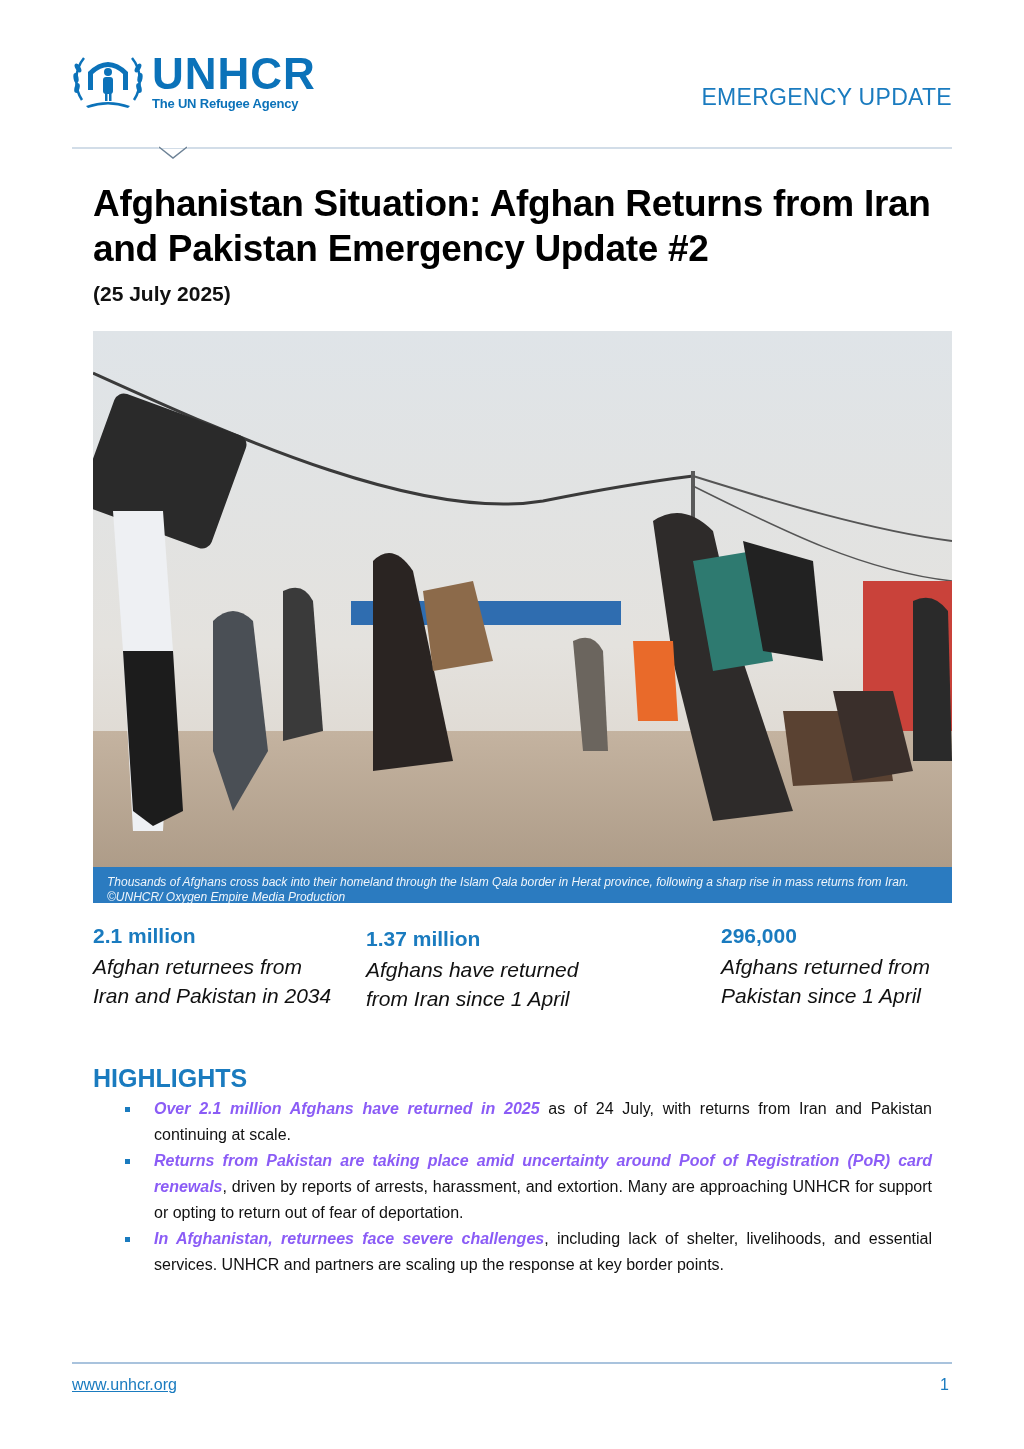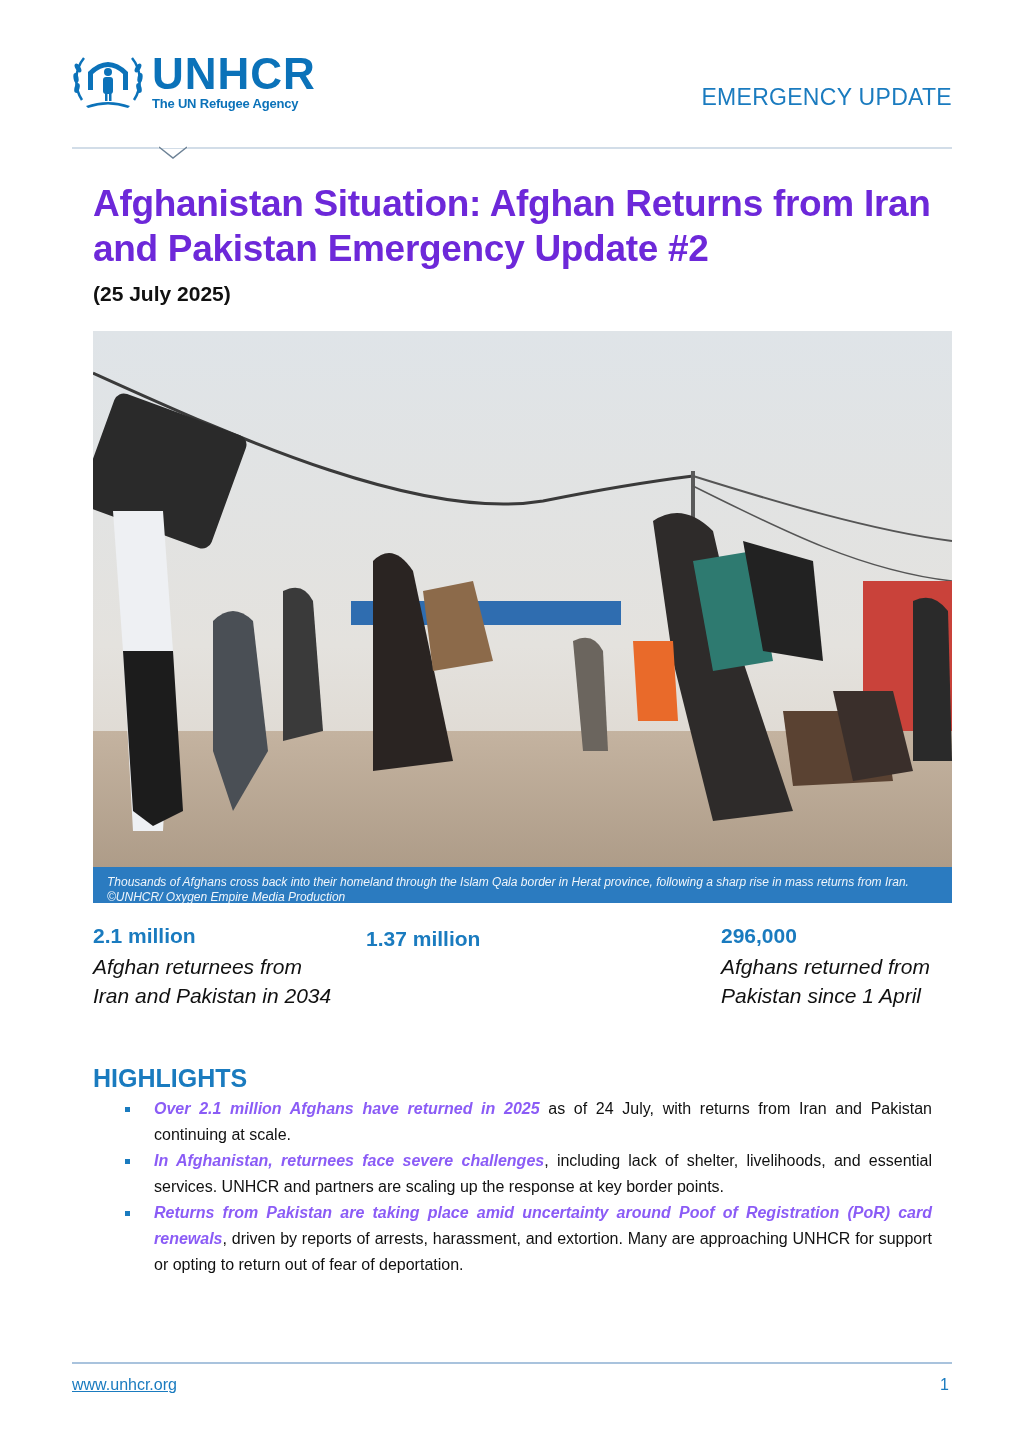"Afghanistan Situation: Afghan Returns" .title { color: #6d28d9 -> #000000 }
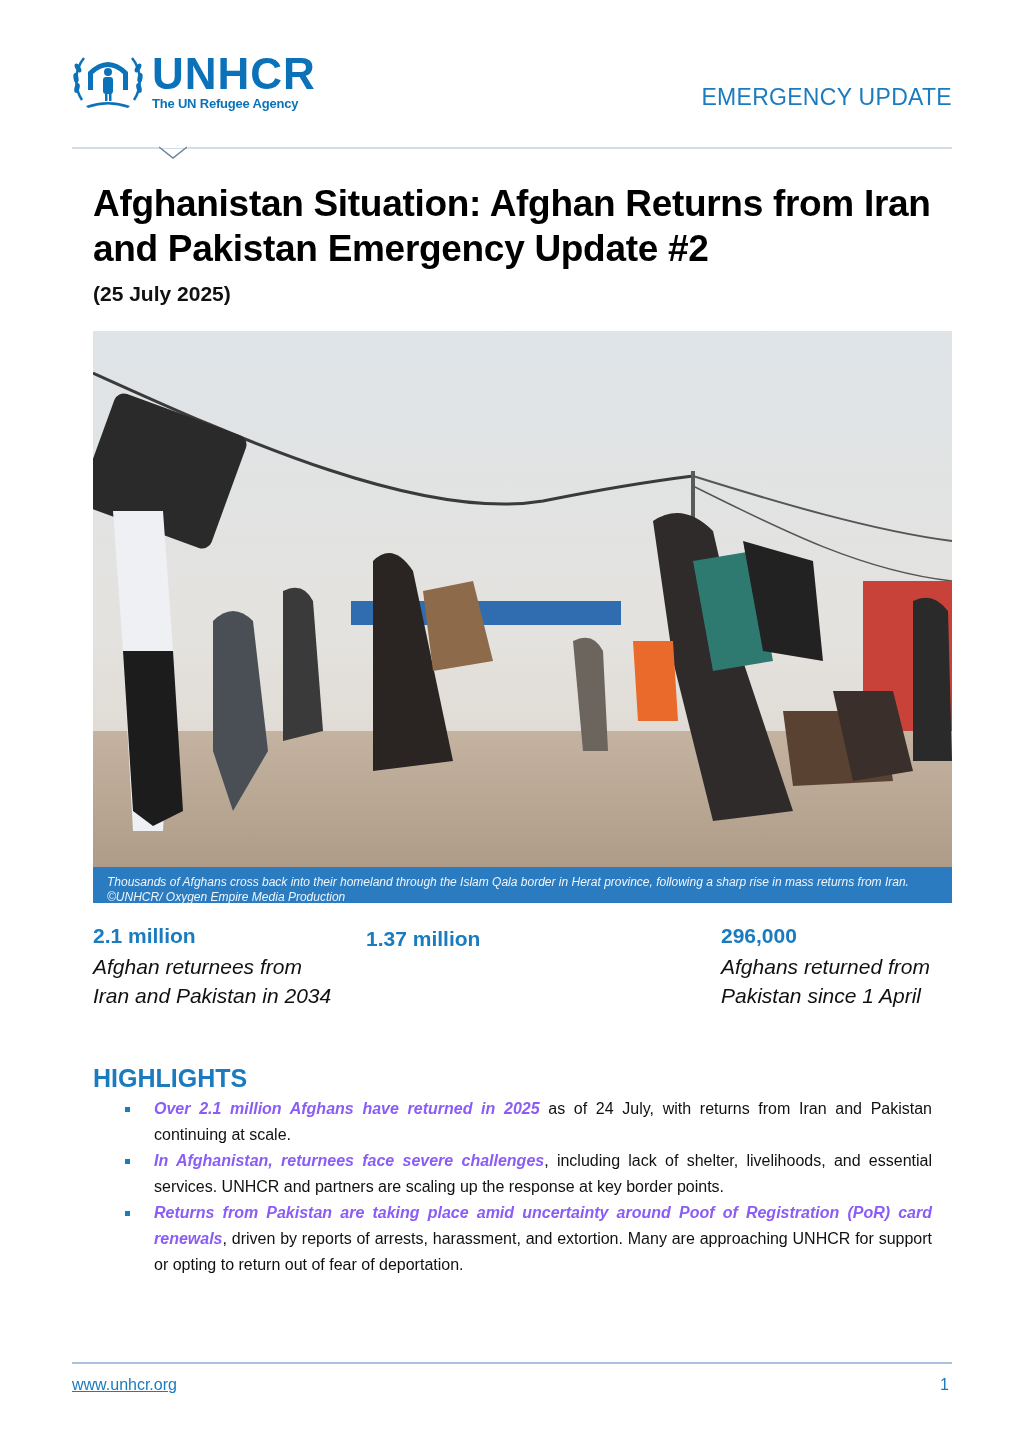"Afghans have returned from Iran" div.stat-desc { html: none -> <div>Afghans have returned from Iran since 1 April</div> }
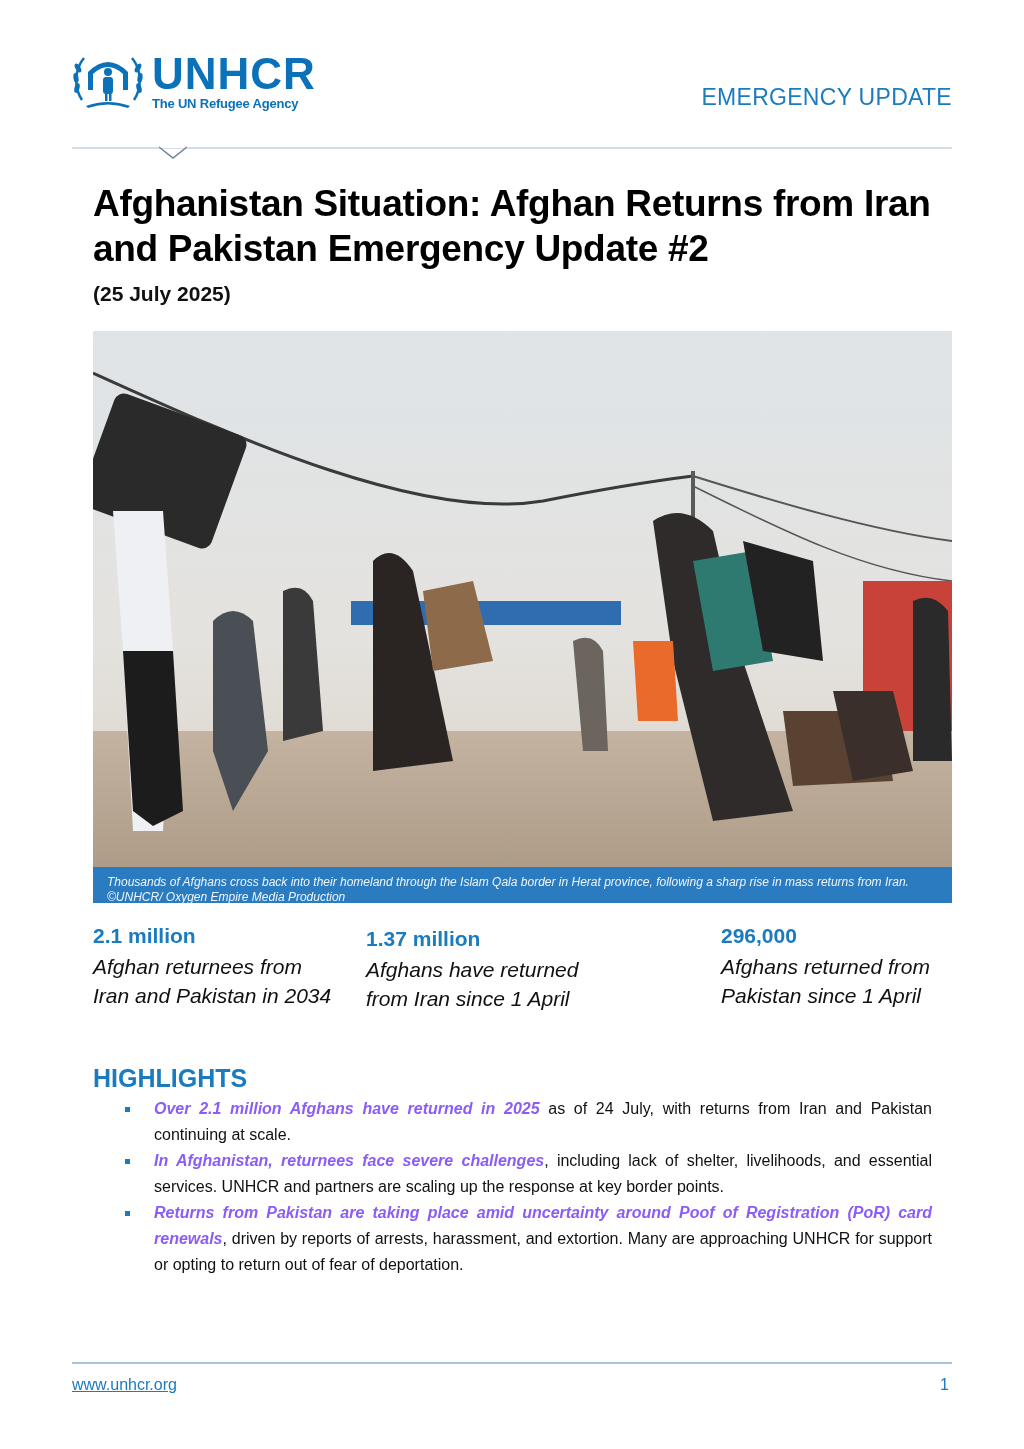"In Afghanistan, returnees face severe" li.hl-item { order: before "Returns from Pakistan are taking" -> after "Returns from Pakistan are taking" }
